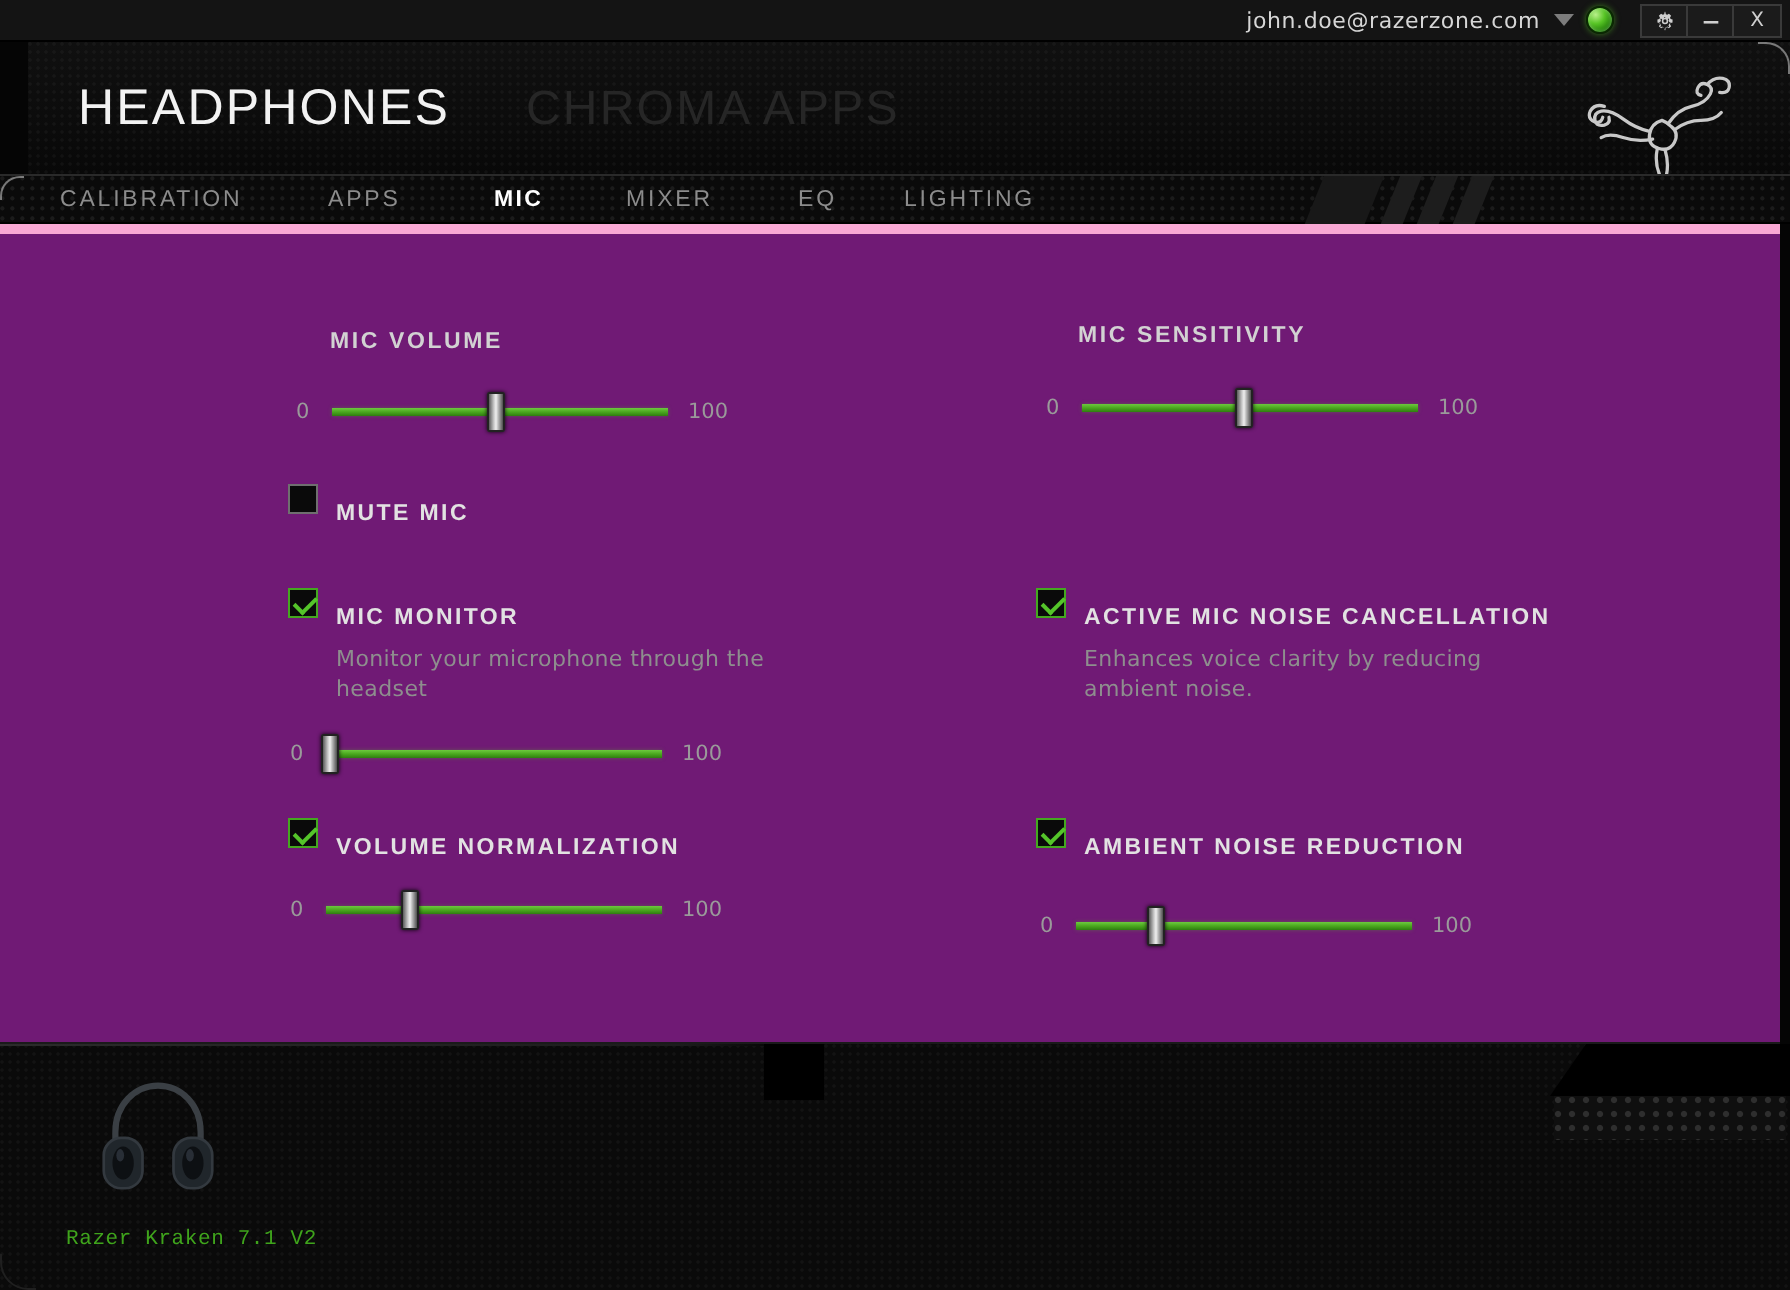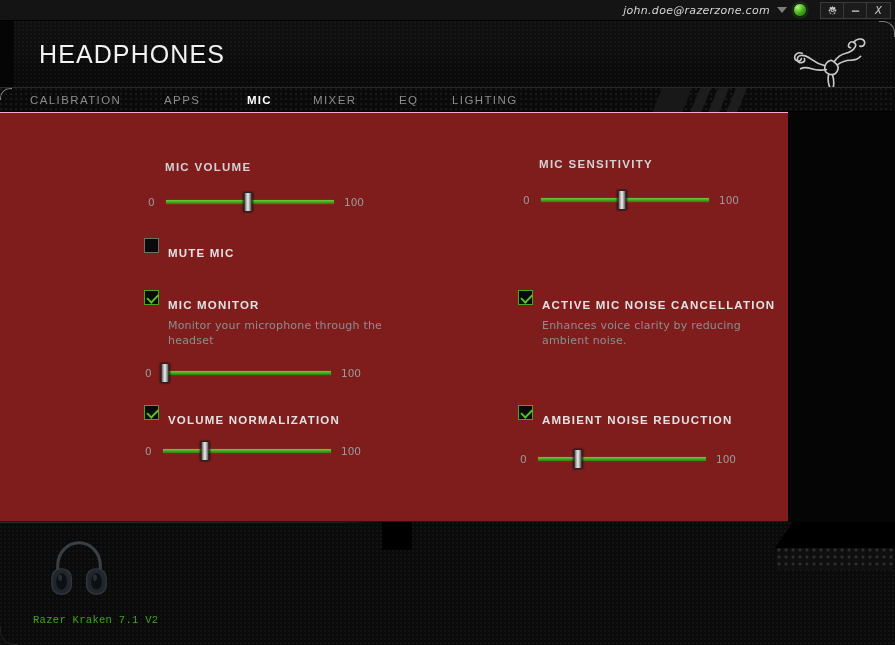"john.doe@razerzone.com" #titlebar { font-style: italic -> none }
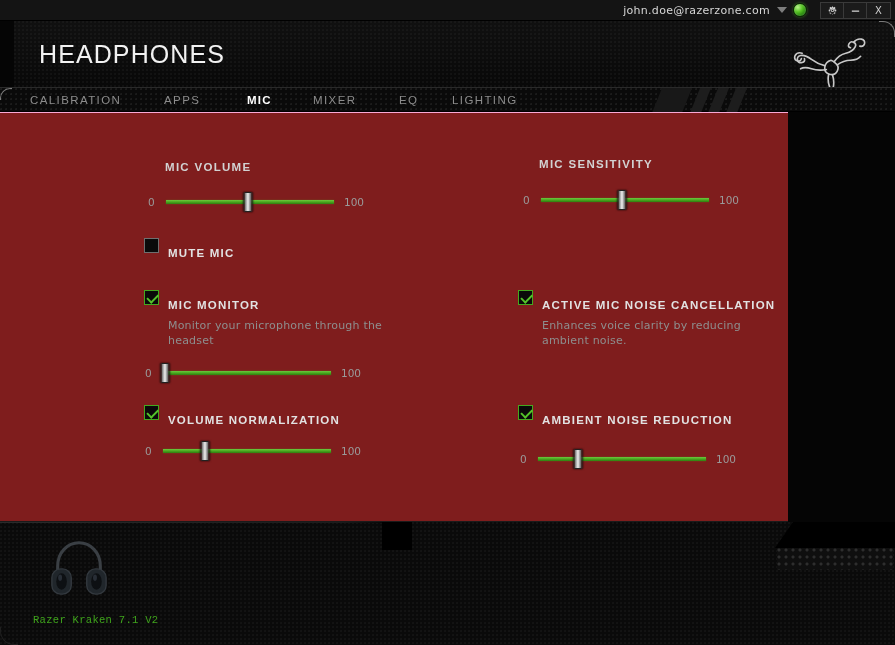"CHROMA APPS" div { html: none -> <div>CHROMA APPS</div> }
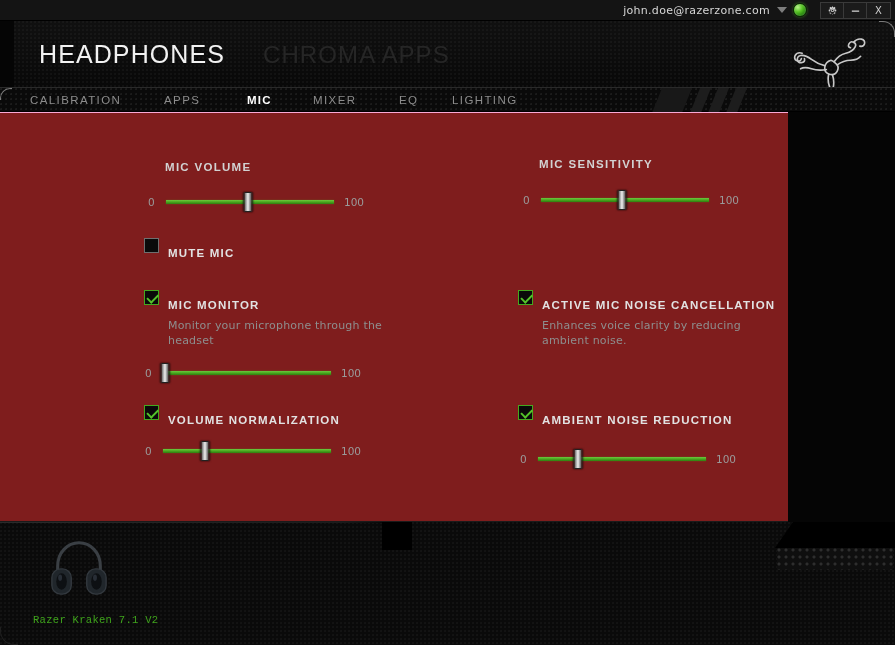"MIC VOLUME" #content { background: #7f1d1d -> #701a75; border-top: 1px solid #f9a8d4 -> 5px solid #f9a8d4; width: 788px -> 890px }
